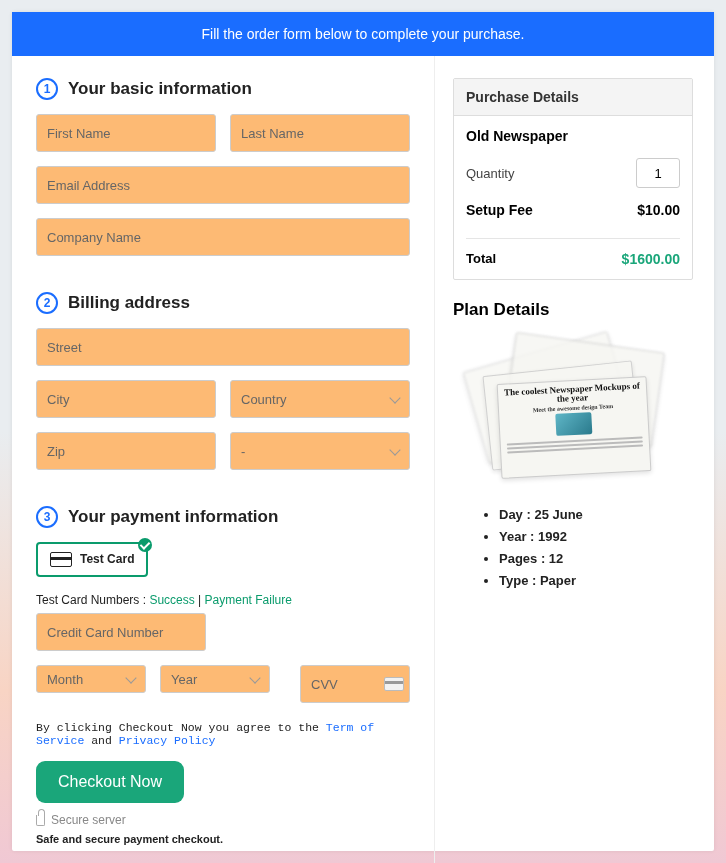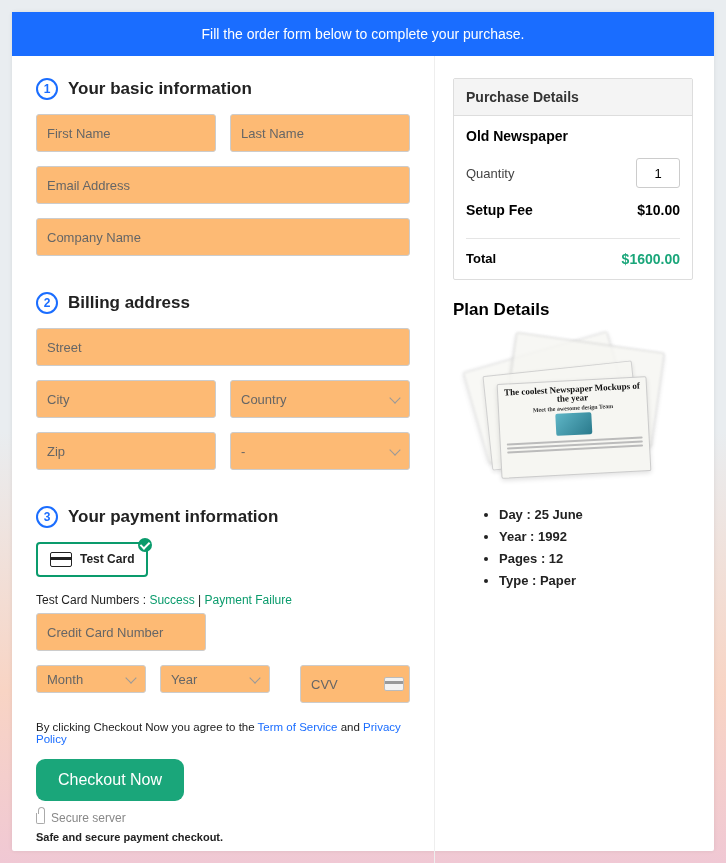"By clicking Checkout Now you" .agree { font-family: none -> Liberation Mono, monospace }
